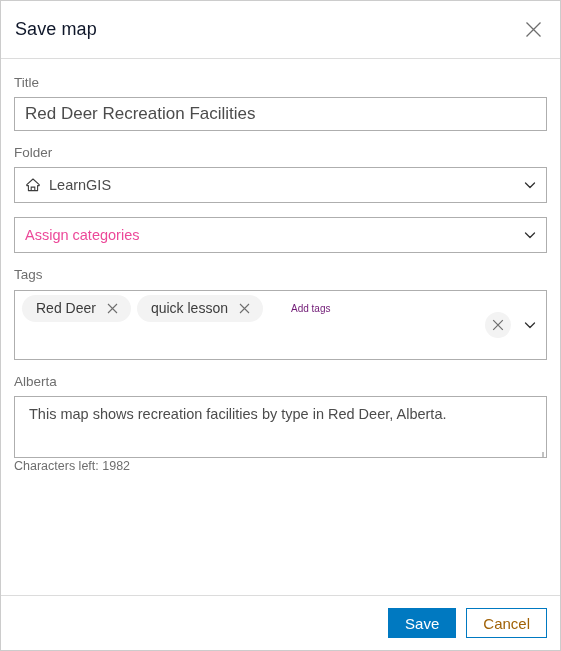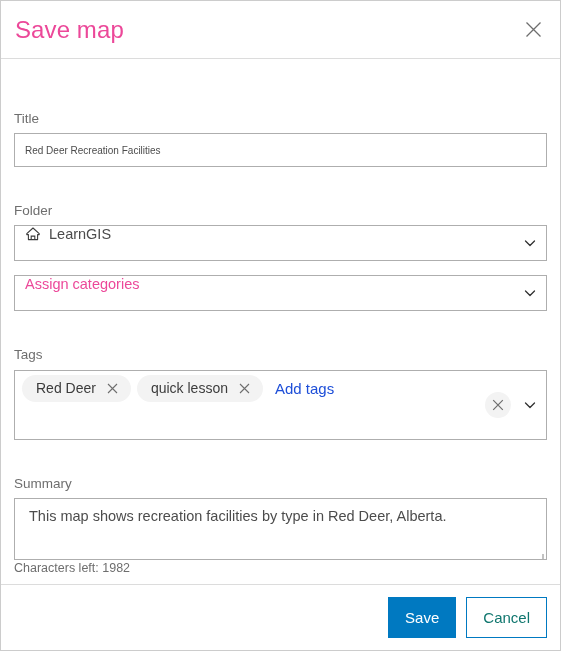"Save map" .dialog-title { color: #ec4899 -> #0f172a; font-size: 24px -> 18px }
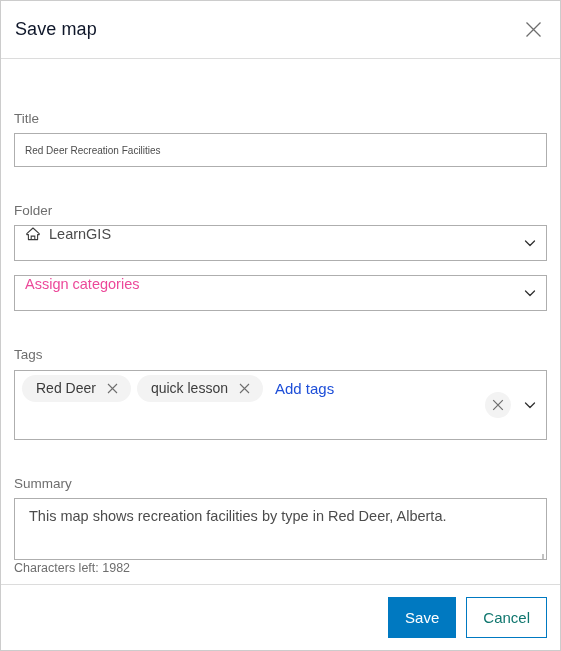"Title" .field-label { margin-top: 36px -> none }
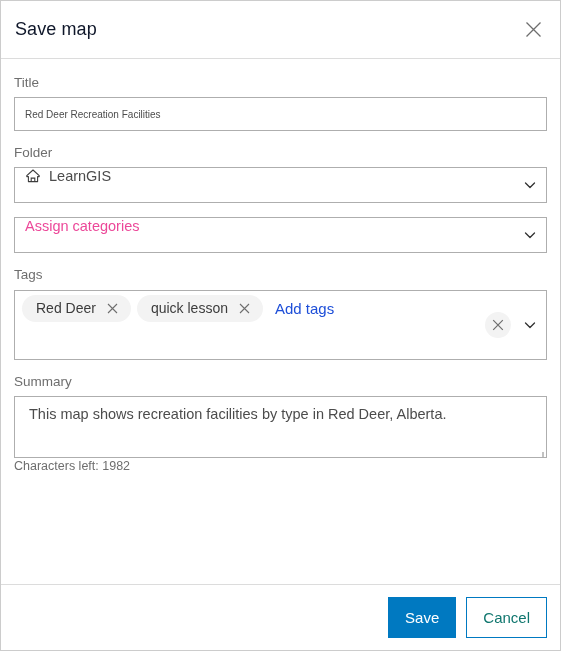"Red Deer Recreation Facilities" .text-input { font-size: 10px -> 17px }
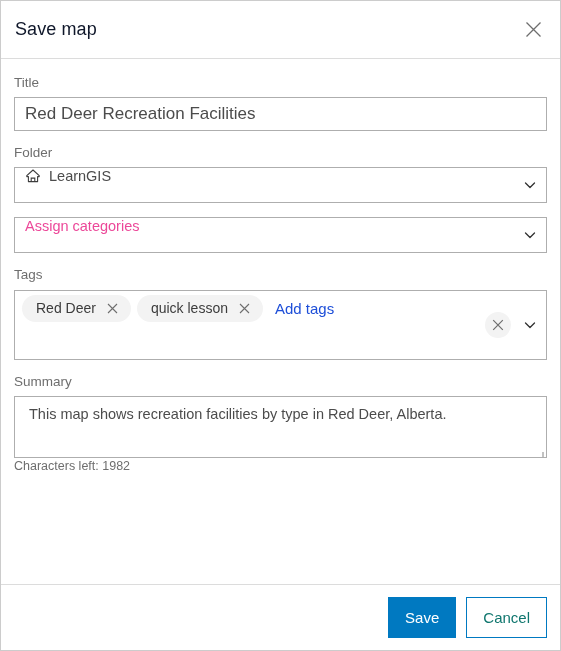"LearnGIS" .select-box { align-items: flex-start -> center }
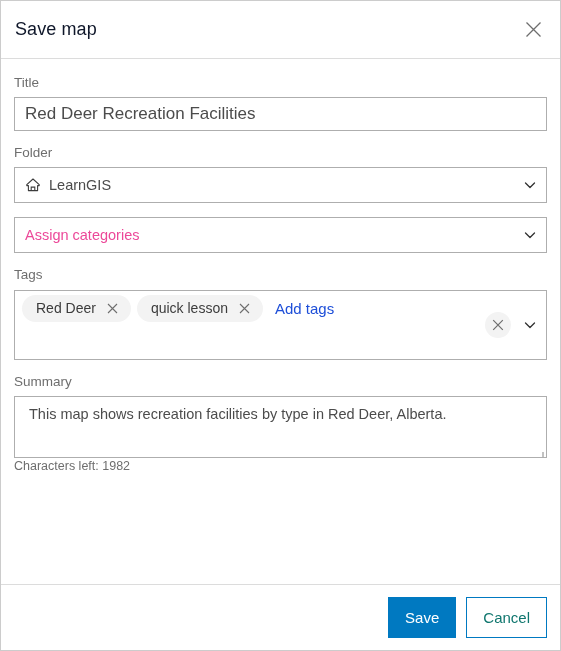"Add tags" .add-tags { color: #1d4ed8 -> #701a75; font-size: 15px -> 10px; margin: 3px 0 -> 3px 16px }
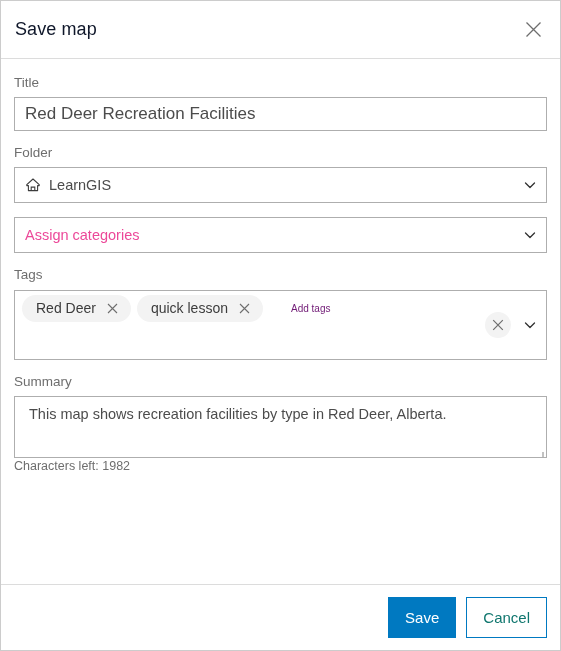"Summary" span.field-label { text: Summary -> Alberta }
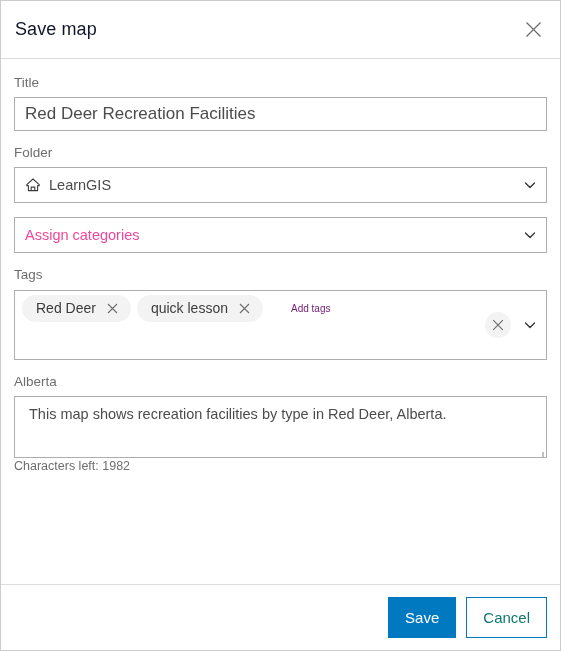"Save" .btn { height: 41px -> 30px }
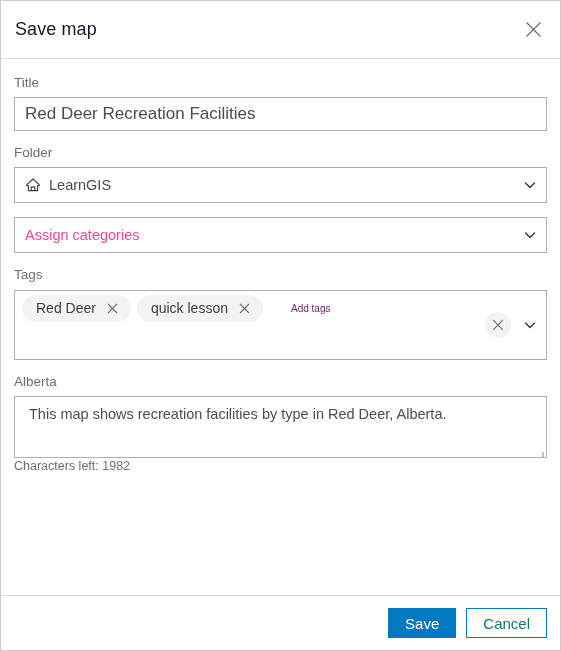"Cancel" .btn-secondary { color: #0f766e -> #a16207 }
